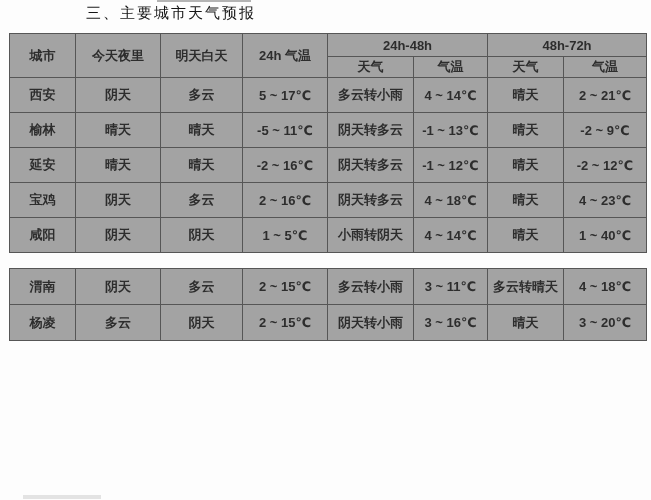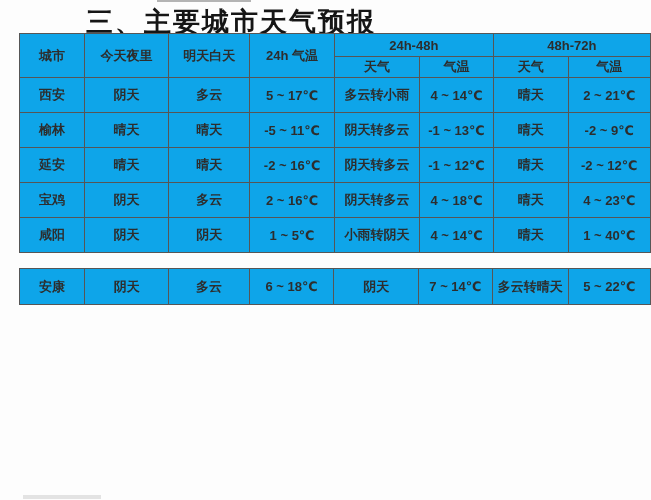"三、主要城市天气预报" .page-title { font-size: 27px -> 15px; font-weight: bold -> normal }
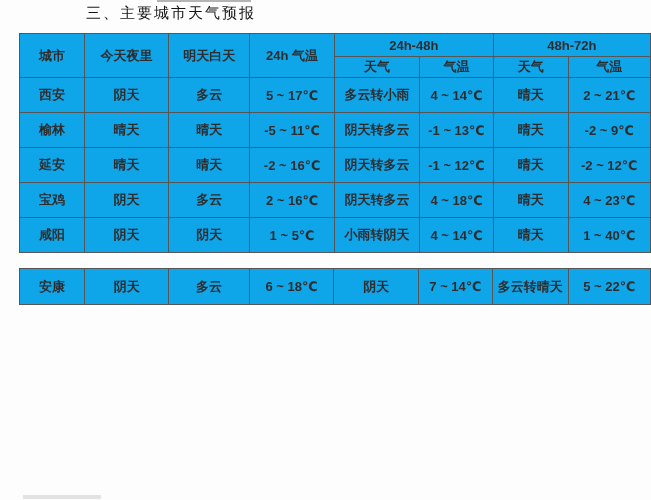"城市" table { background: #0ea5e9 -> #a3a3a3; left: 19px -> 9px }
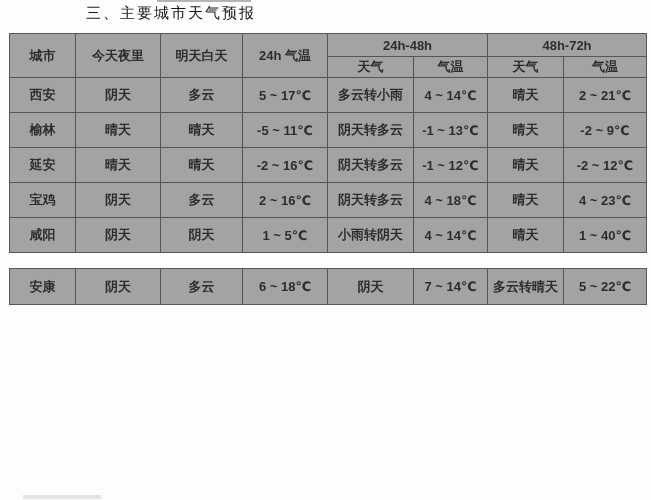"渭南" tr.data-row { html: none -> <tr> <td>渭南</td> <td>阴天</td> <td>多云</td> <td>2 ~ 15℃</td> <td>多云转小雨</td> <td>3 ~ 11℃</td> <td>多云转晴天</td> <td>4 ~ 18℃</td> </tr> }
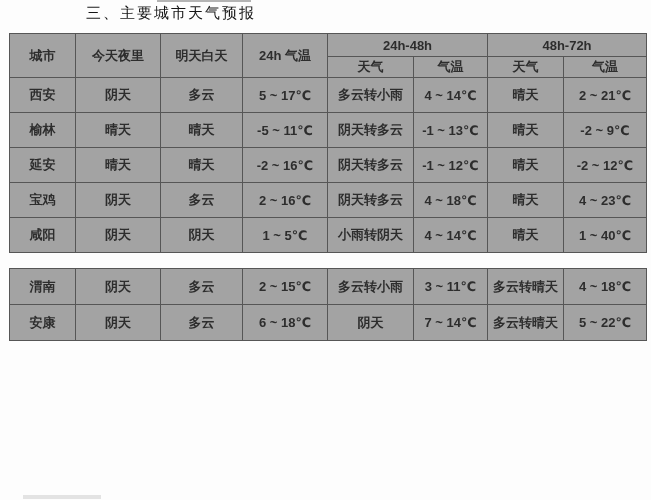"杨凌" tr.data-row { html: none -> <tr> <td>杨凌</td> <td>多云</td> <td>阴天</td> <td>2 ~ 15℃</td> <td>阴天转小雨</td> <td>3 ~ 16℃</td> <td>晴天</td> <td>3 ~ 20℃</td> </tr> }
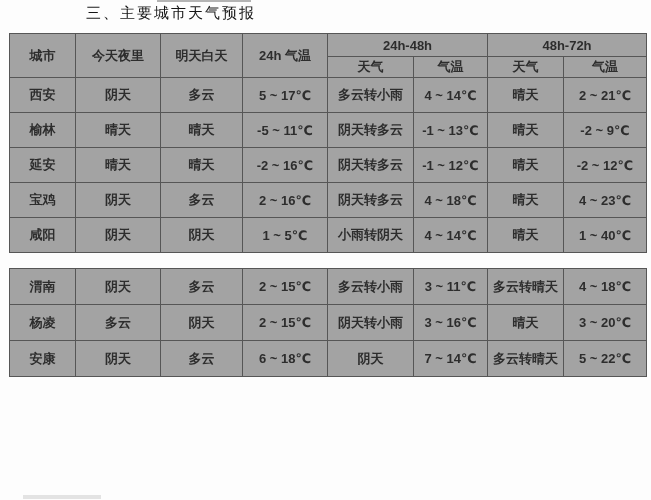"安康" tr.data-row { html: <tr> <td>安康</td> <td>阴天</td> <td>多云</td> <td>6 ~ 18℃</td> <td>阴天</td> <td>7 ~ 14℃</td> <td>多云转晴天</td> <td>5 ~ 22℃</td> </tr> -> none }
